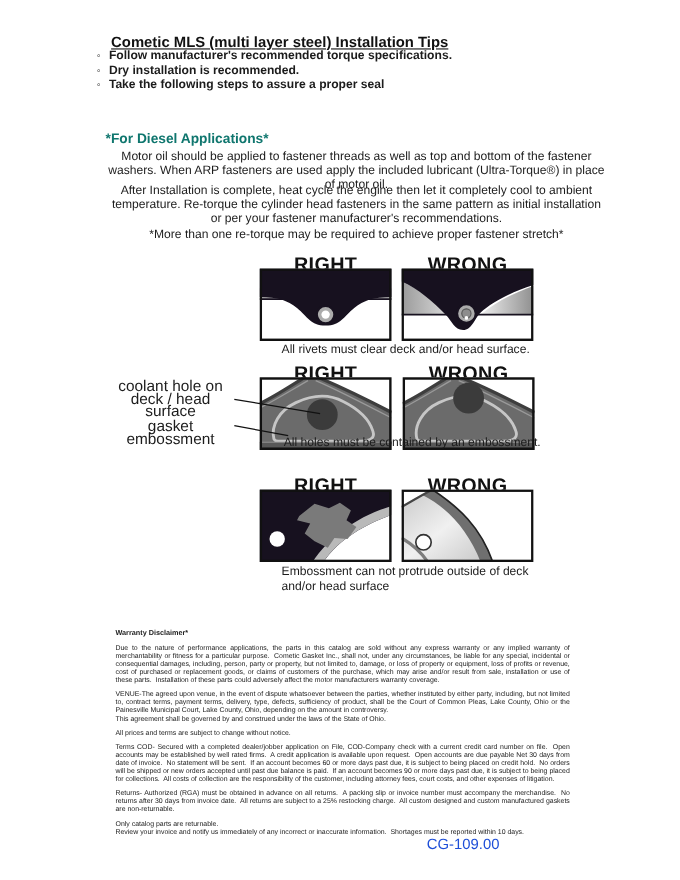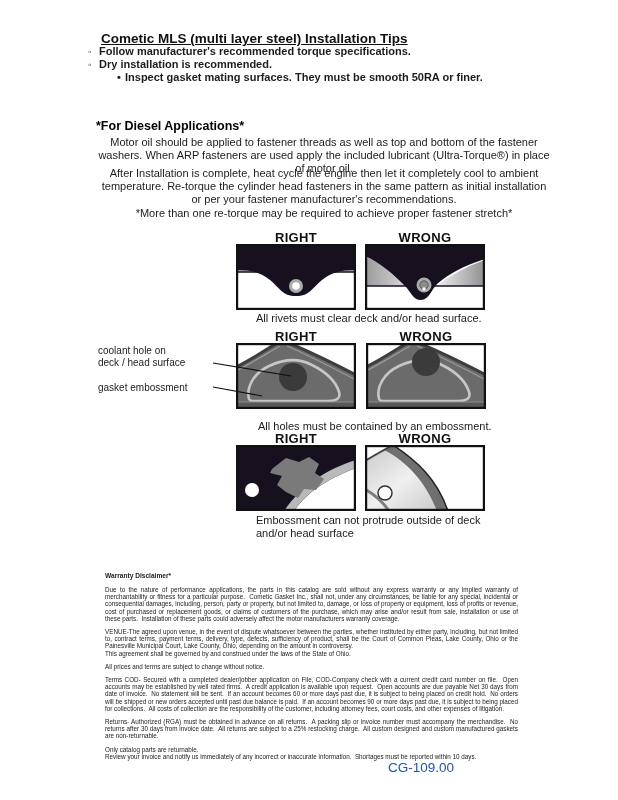"◦ Take the following steps" div.b { html: none -> <div><span>◦</span><span>Take the following steps to assure a proper seal</span></div> }
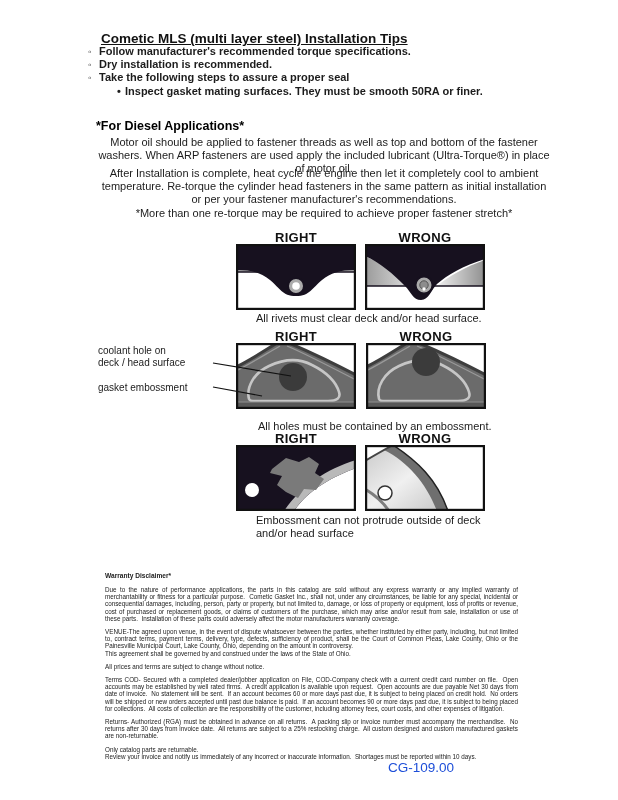"• Inspect gasket mating surfaces." div.b { html: <div><span>•</span><span>Inspect gasket mating surfaces. They must be smooth 50RA or finer.</span></div> -> none }
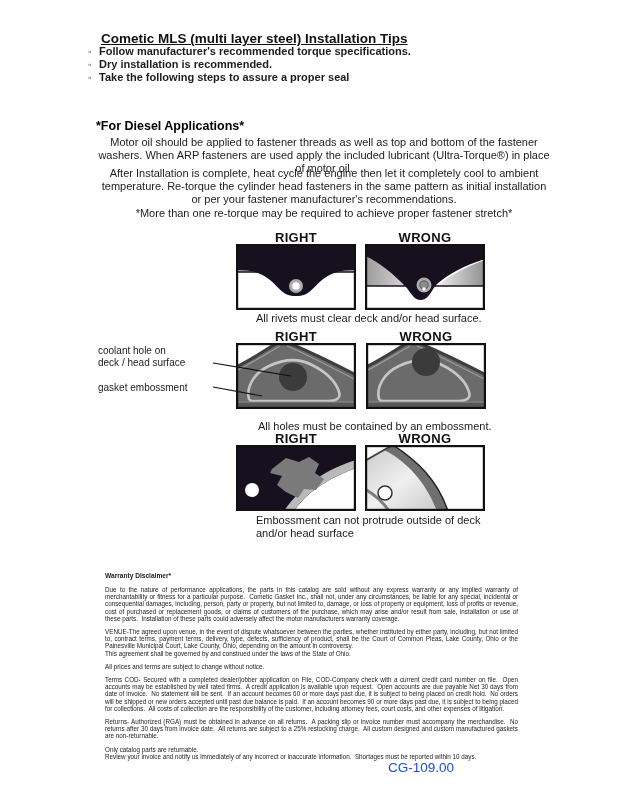"*For Diesel Applications*" .diesel-heading { color: #000000 -> #0f766e }
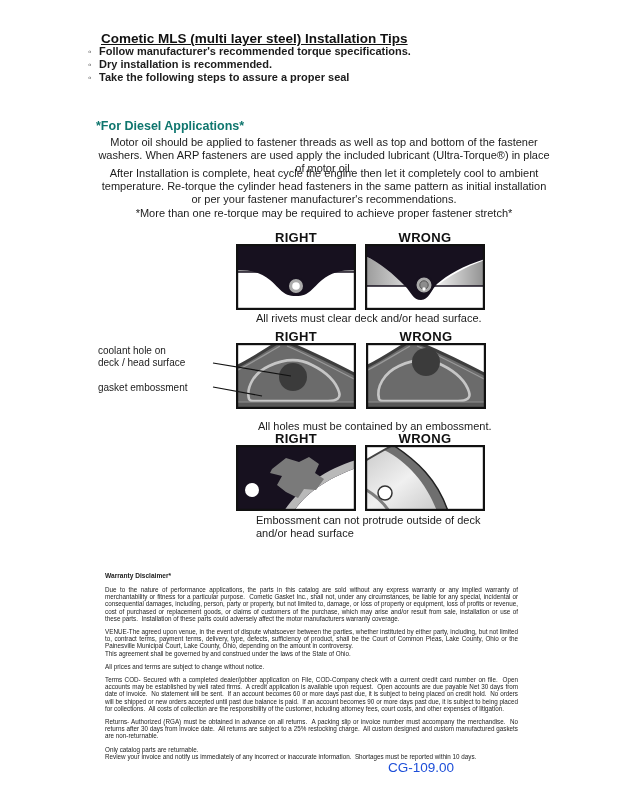"RIGHT" .dg-label { font-size: 13px -> 18px }
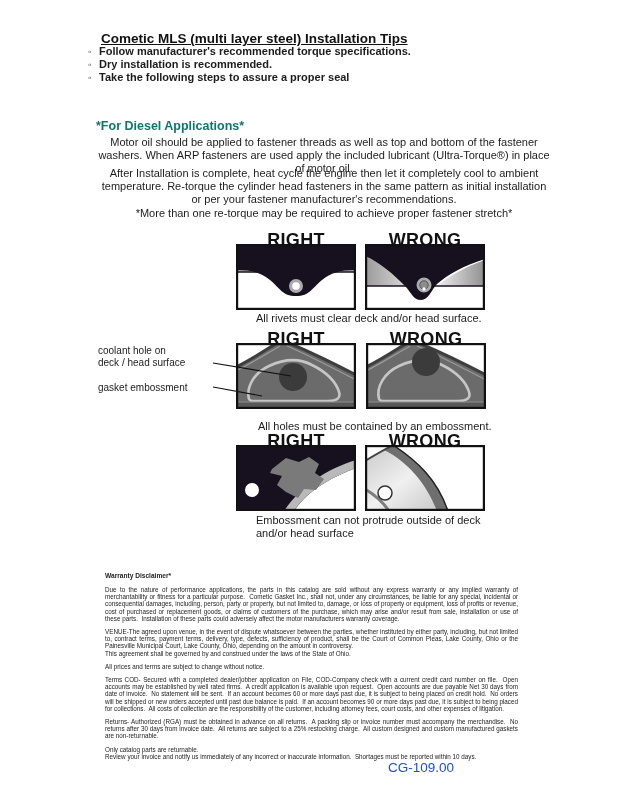"coolant hole on" .side-label { font-size: 10px -> 14px; text-align: left -> center }
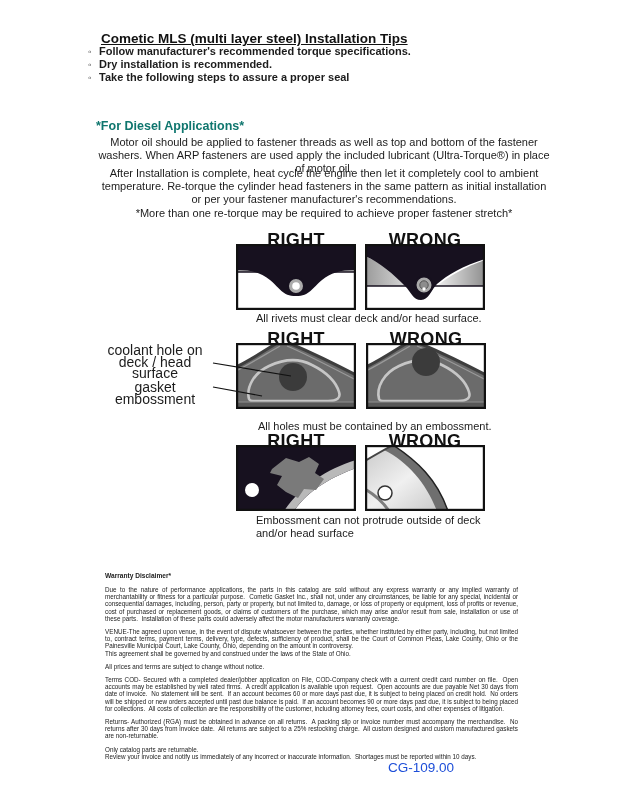"All holes must be contained" div.abs { top: 420px -> 396px }
